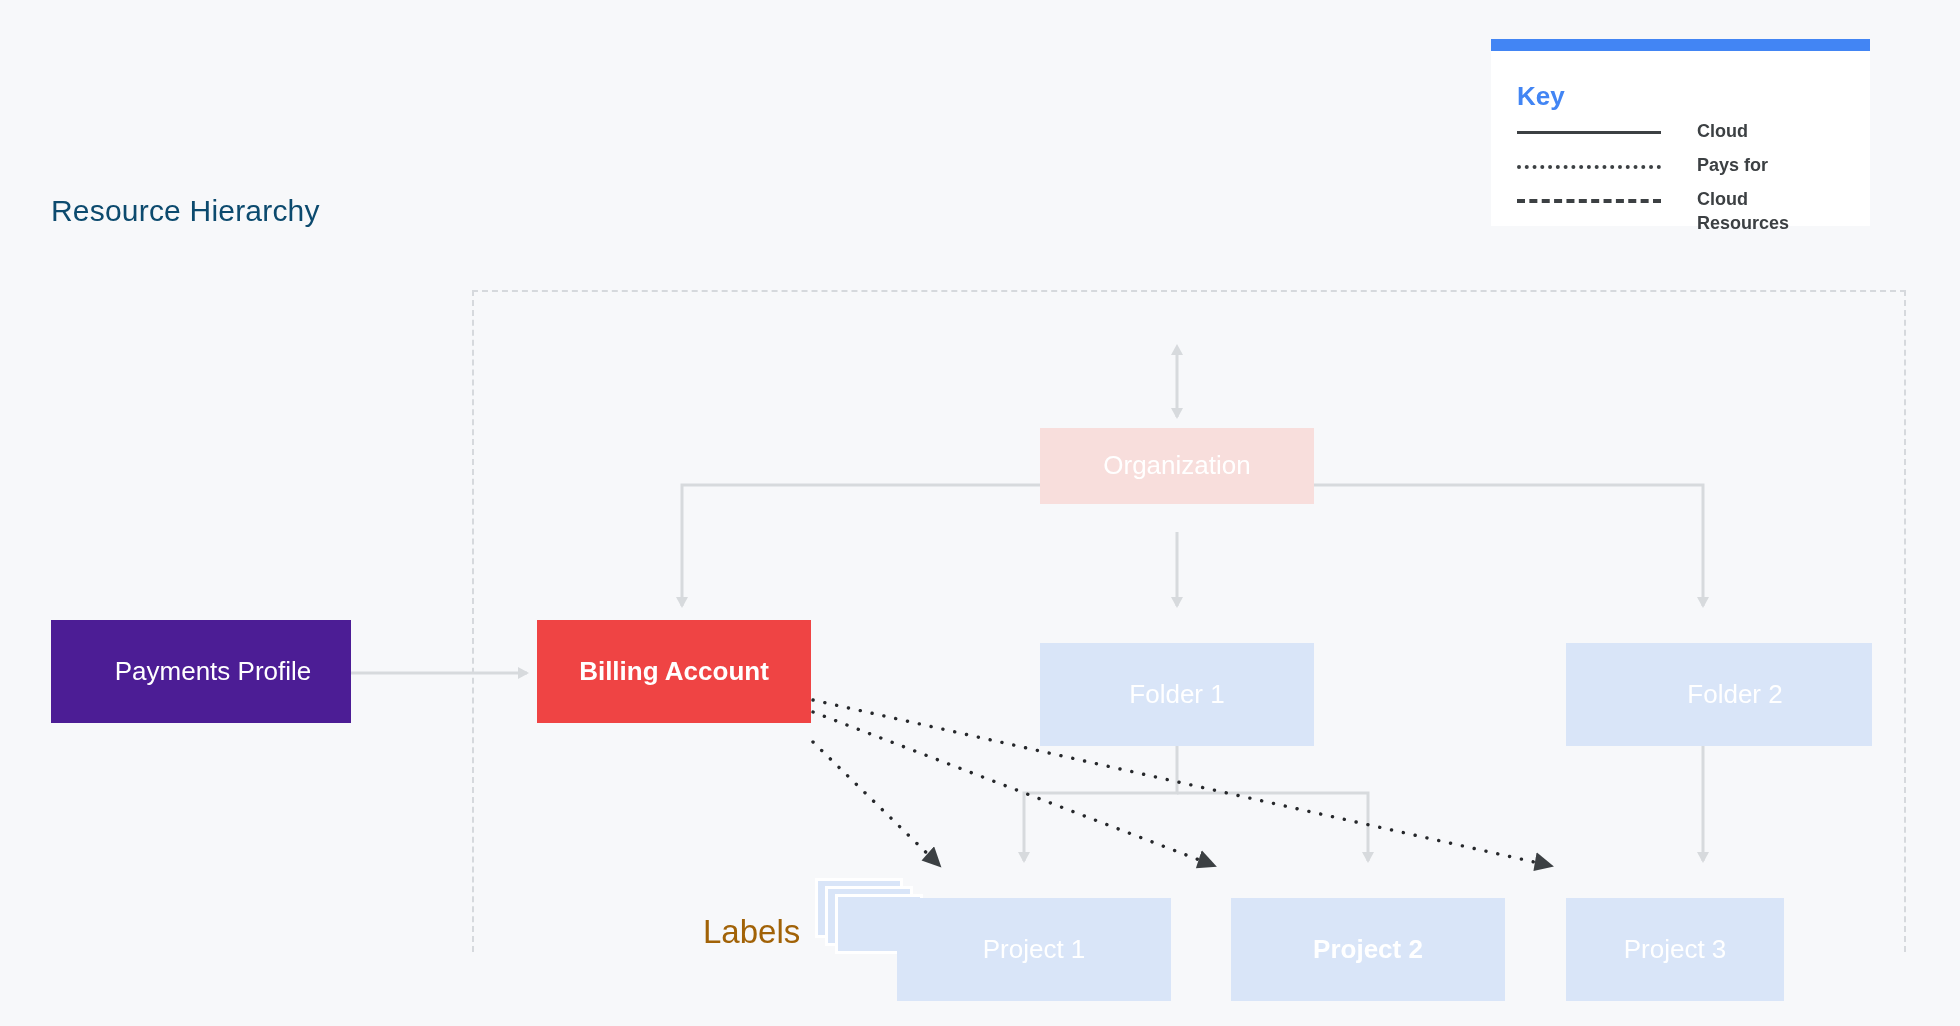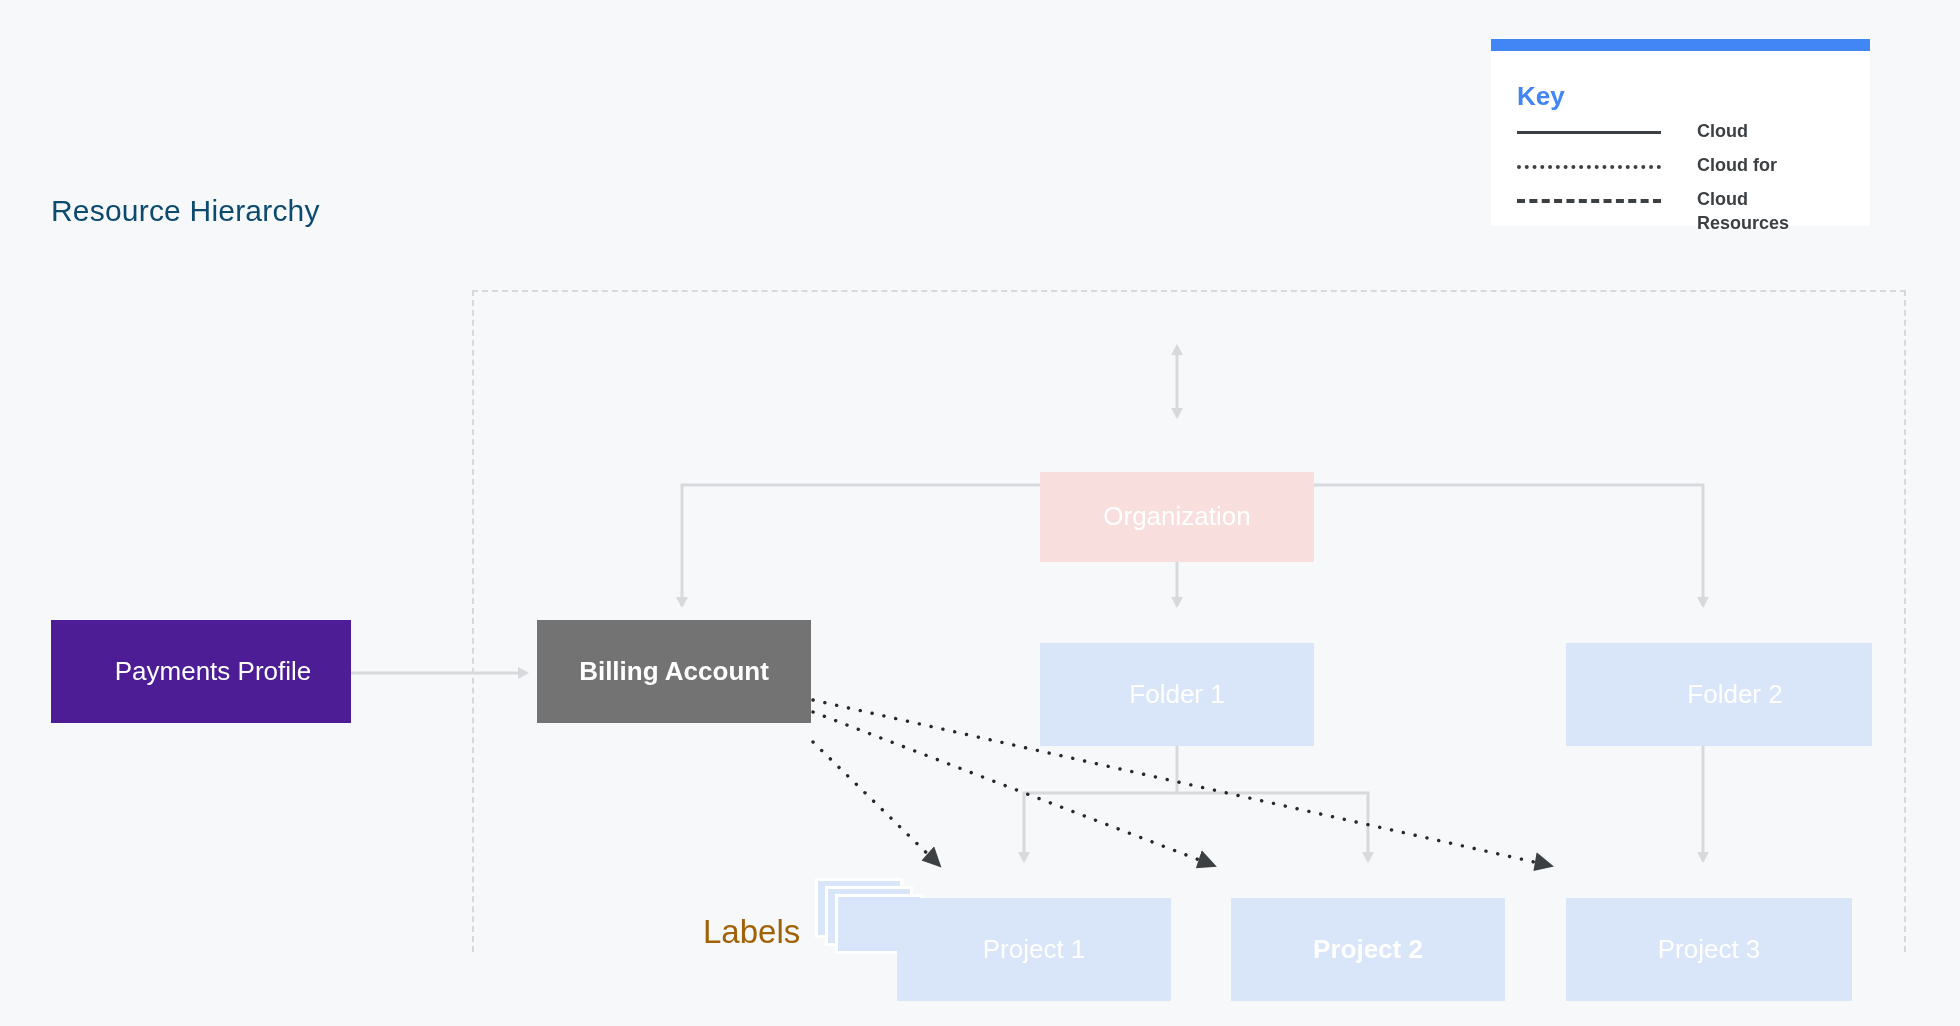"Cloud for" div.key-label { text: Cloud -> Pays }
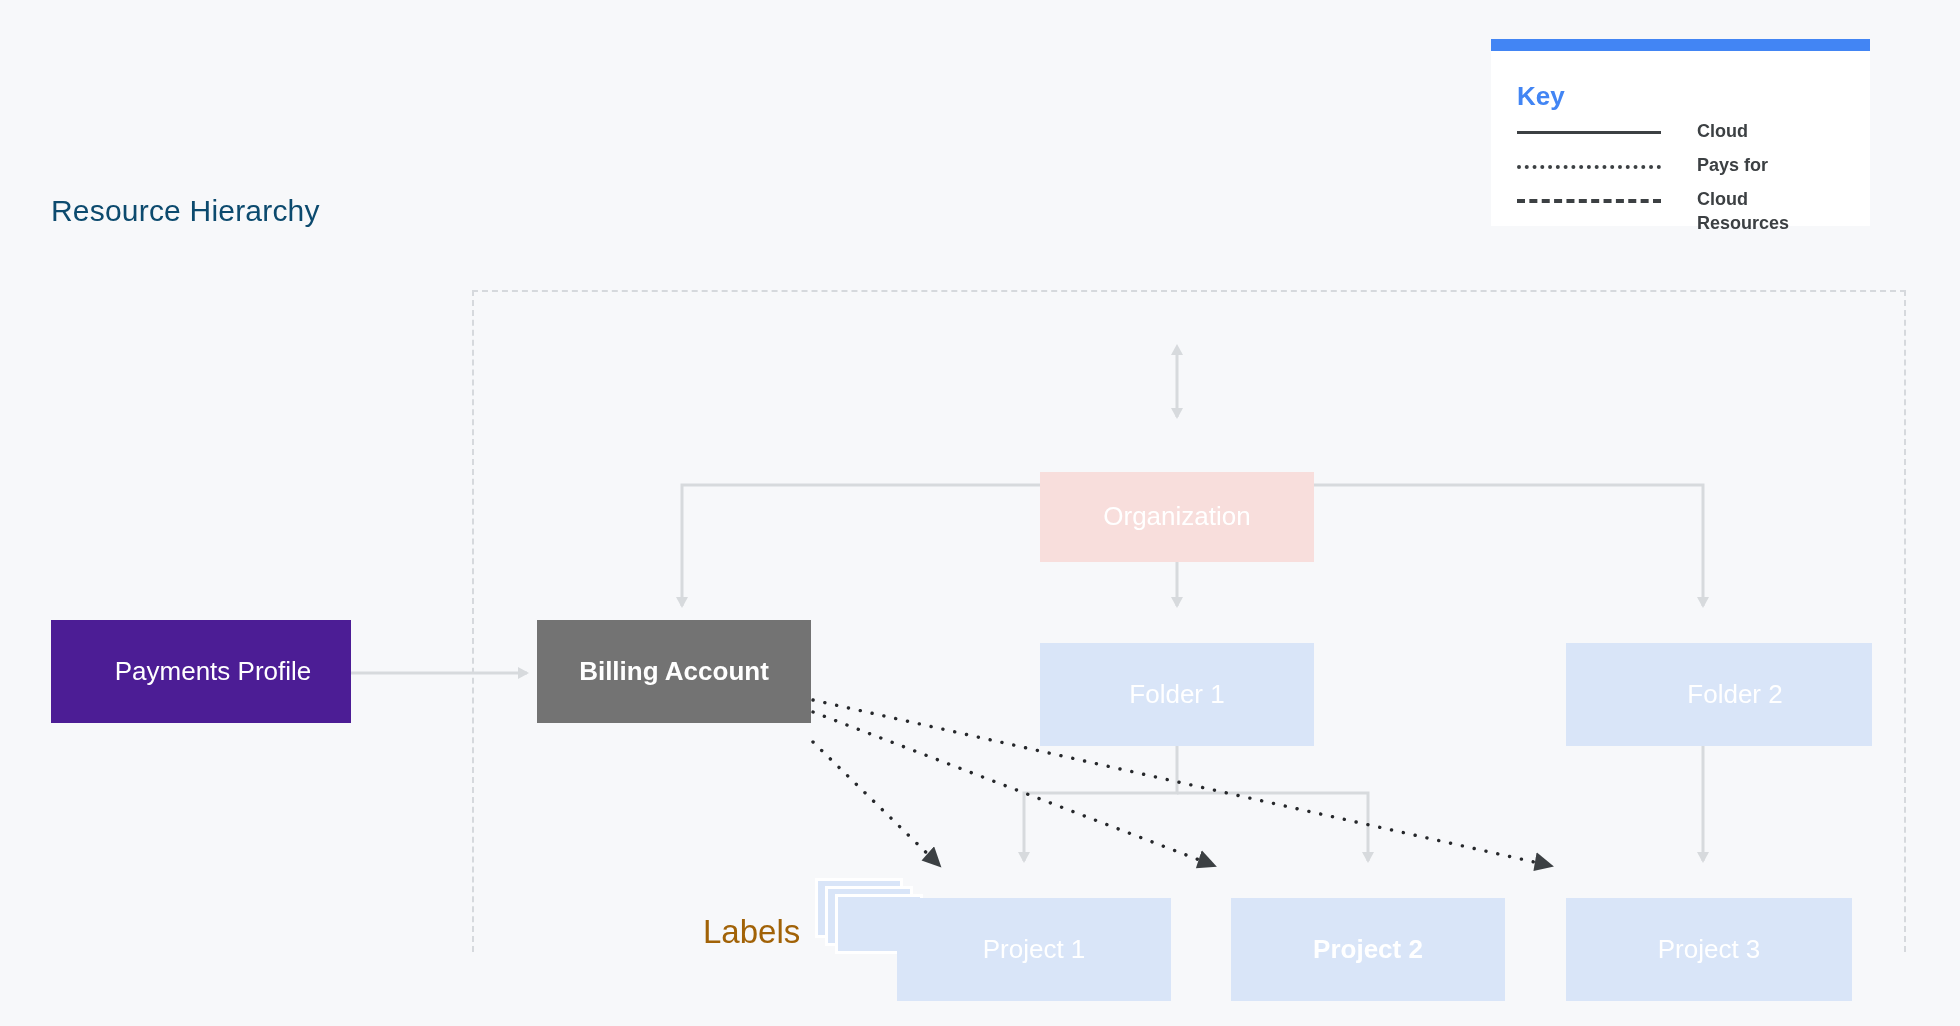"Organization" .n-org { height: 90px -> 76px; margin-top: 44px -> none }
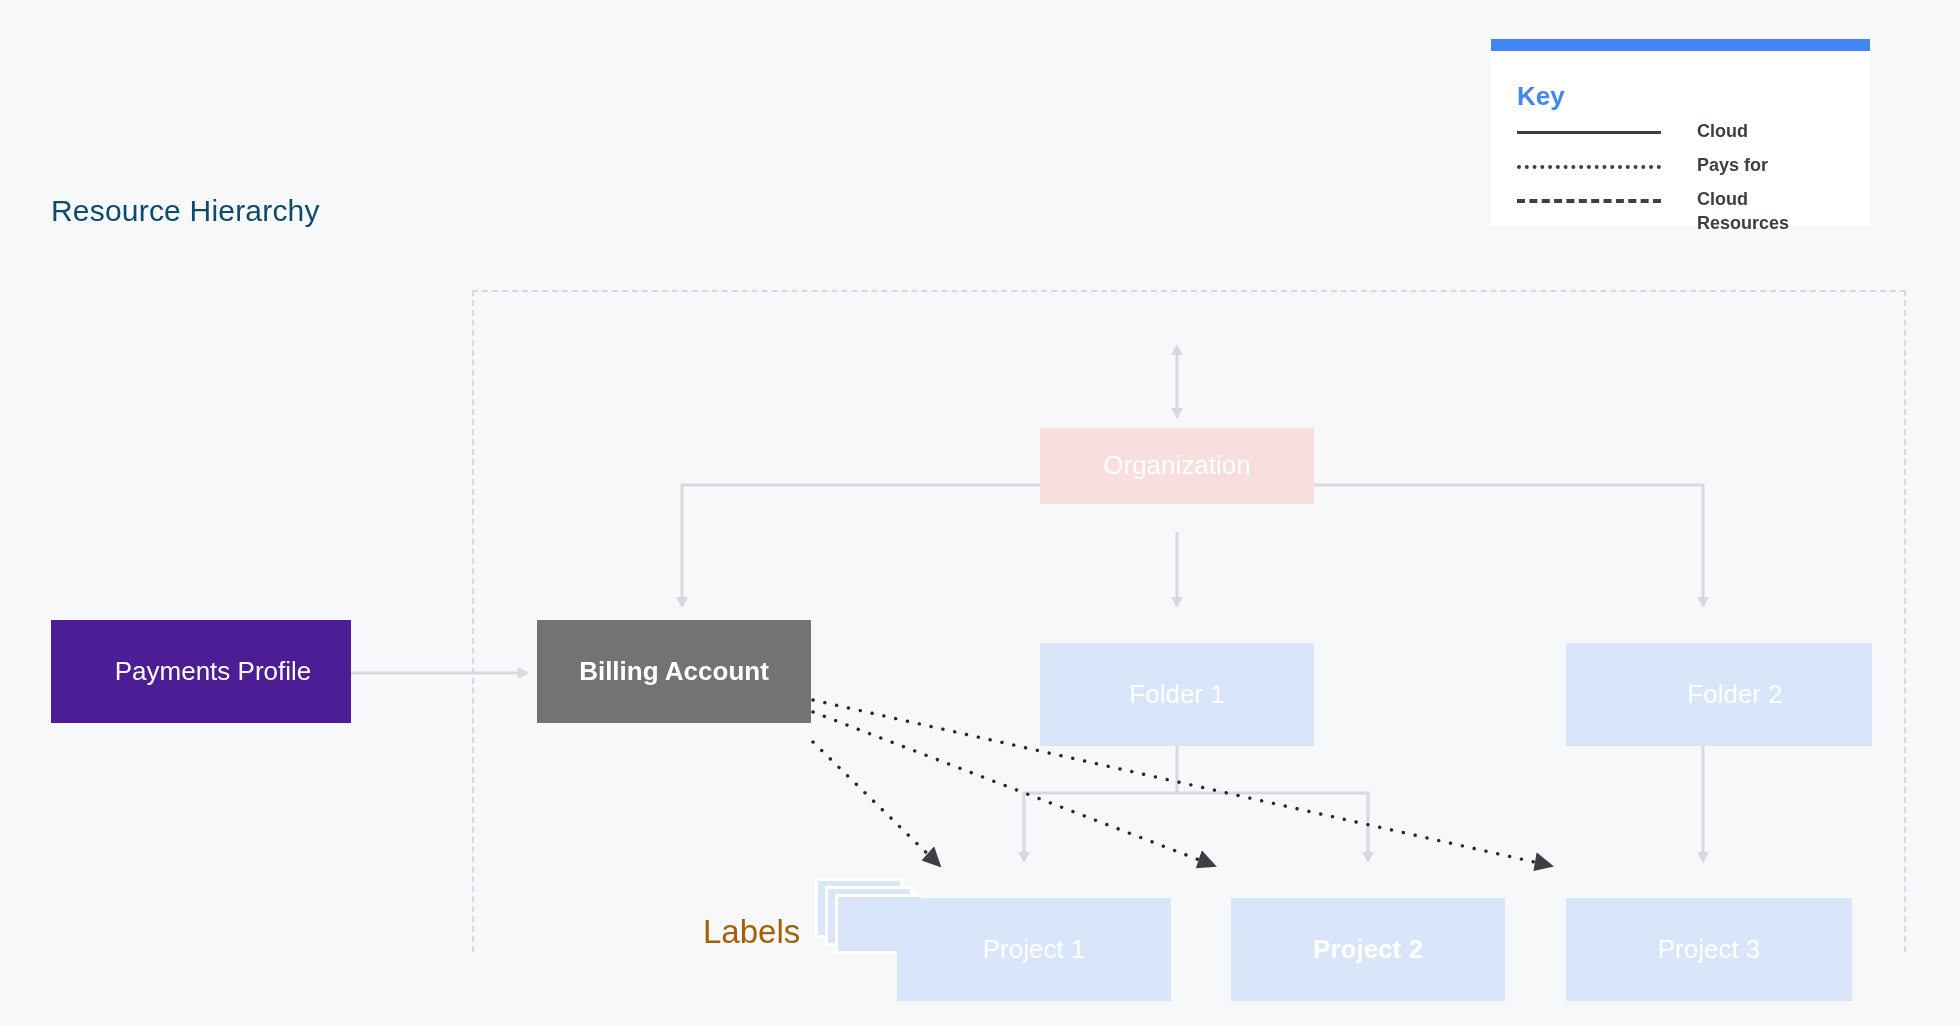"Billing Account" .node.green { background: #737373 -> #ef4444 }
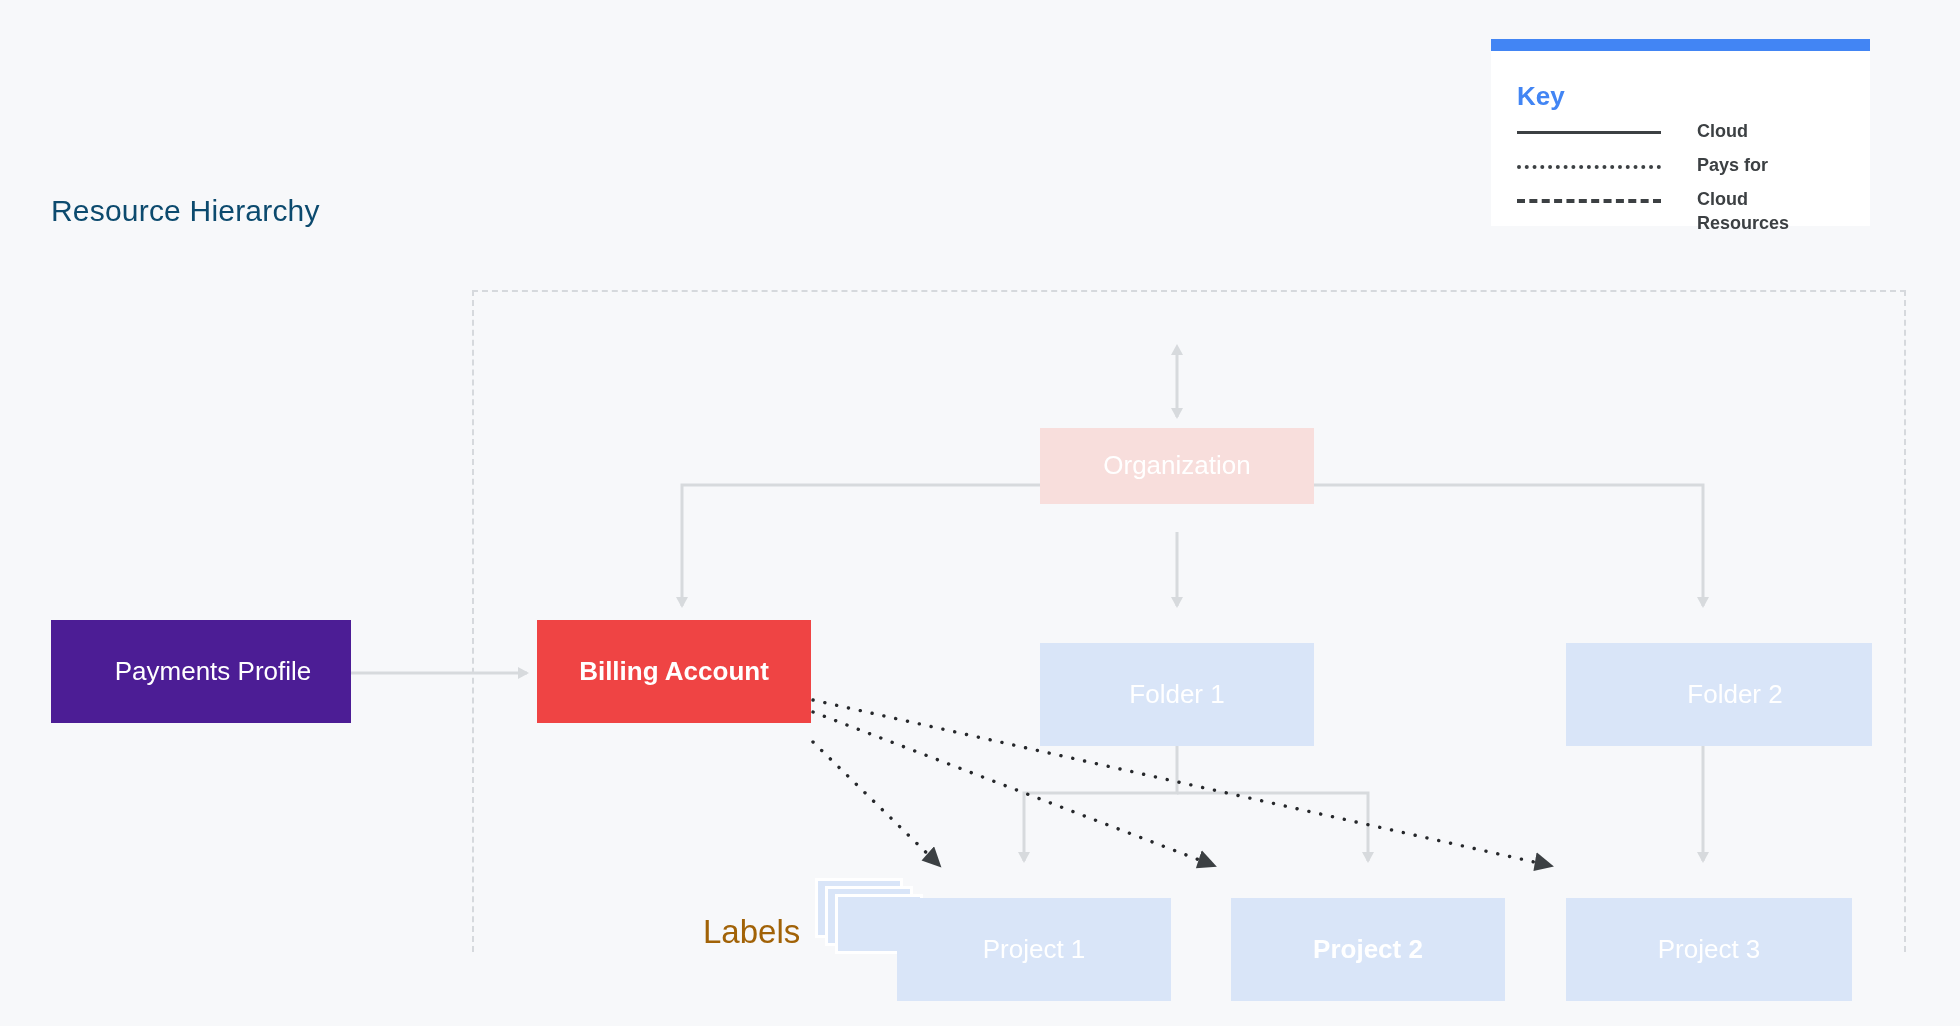"Project 3" .n-proj3 { width: 286px -> 218px }
